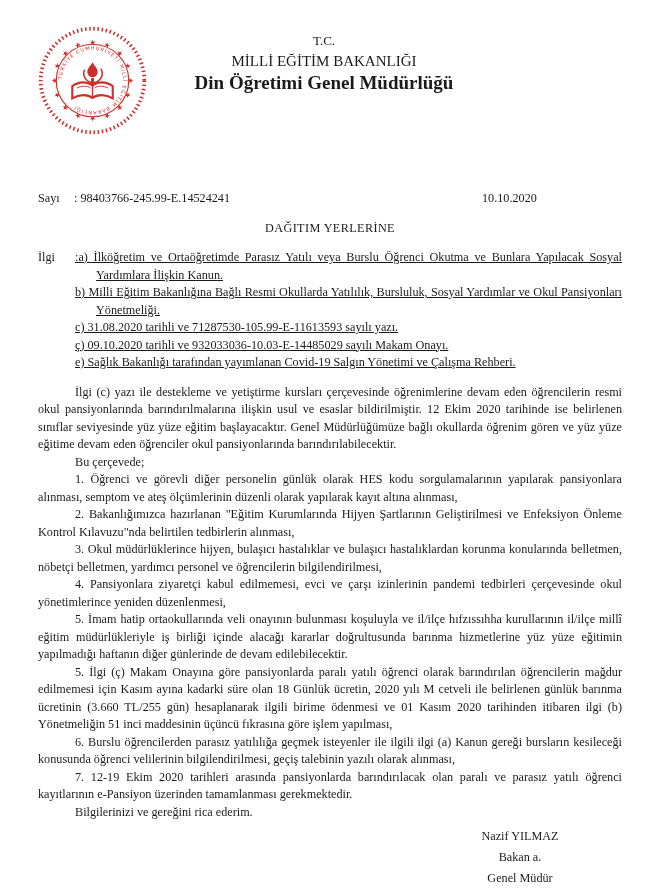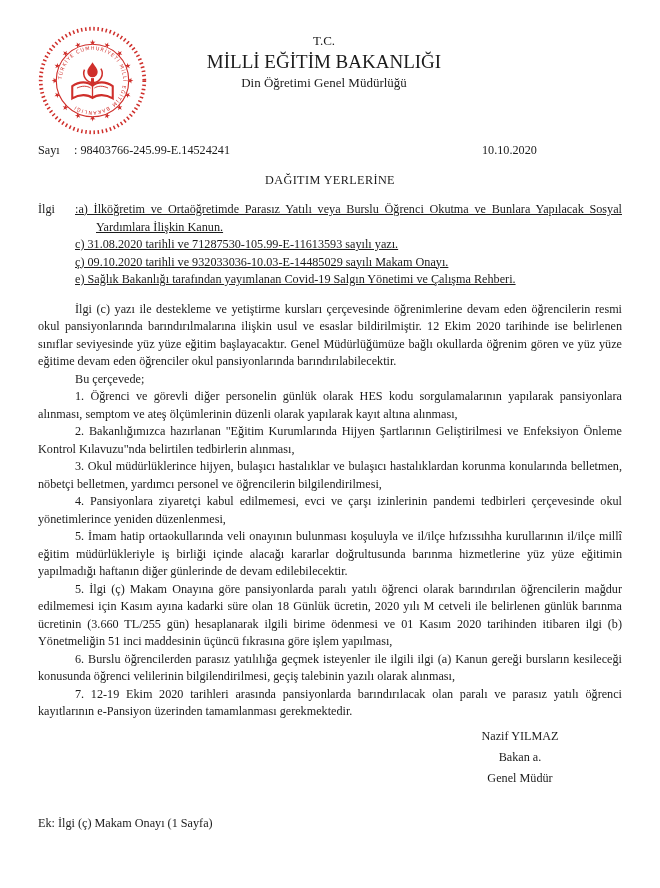"MİLLİ EĞİTİM BAKANLIĞI" .lh2 { font-size: 19px -> 15px }
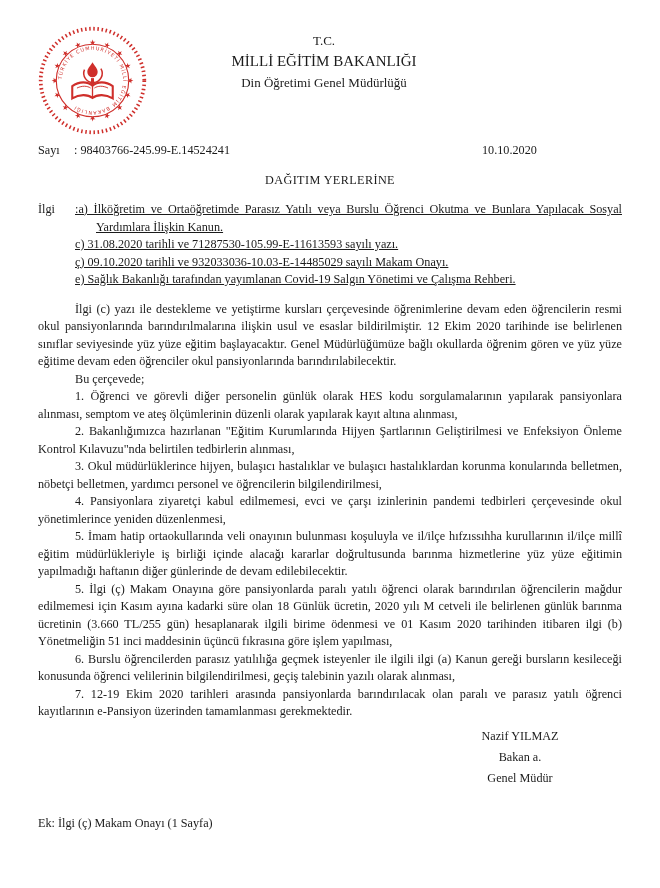"Din Öğretimi Genel Müdürlüğü" .lh3 { font-size: 13px -> 19px; font-weight: none -> bold }
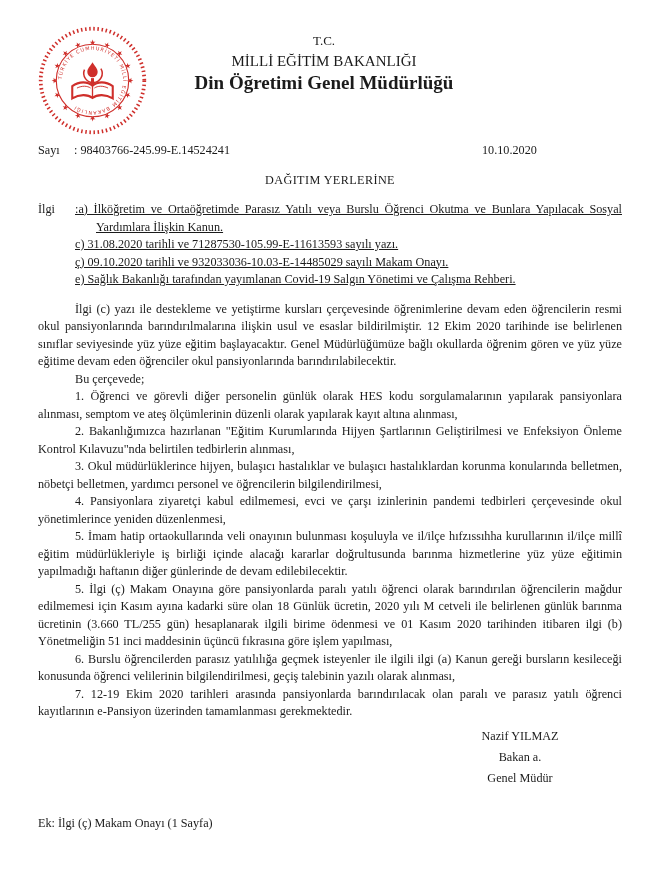"Sayı" .meta-row { margin-top: none -> 48px }
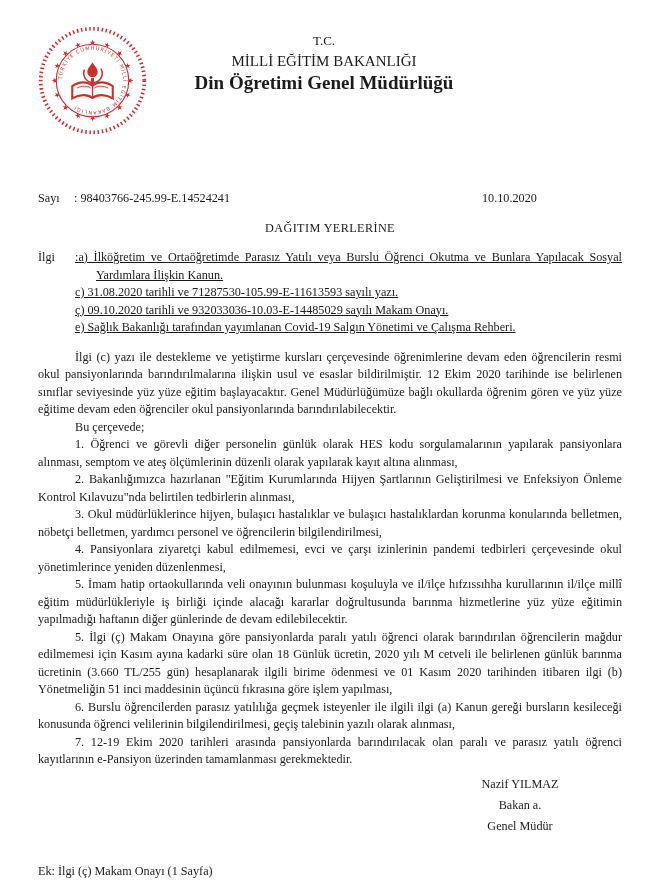"b) Milli Eğitim Bakanlığına Bağlı" div.ilgi-item { html: none -> <div>b) Milli Eğitim Bakanlığına Bağlı Resmi Okullarda Yatılılık, Bursluluk, Sosyal Yardımlar ve Okul Pansiyonları Yönetmeliği.</div> }
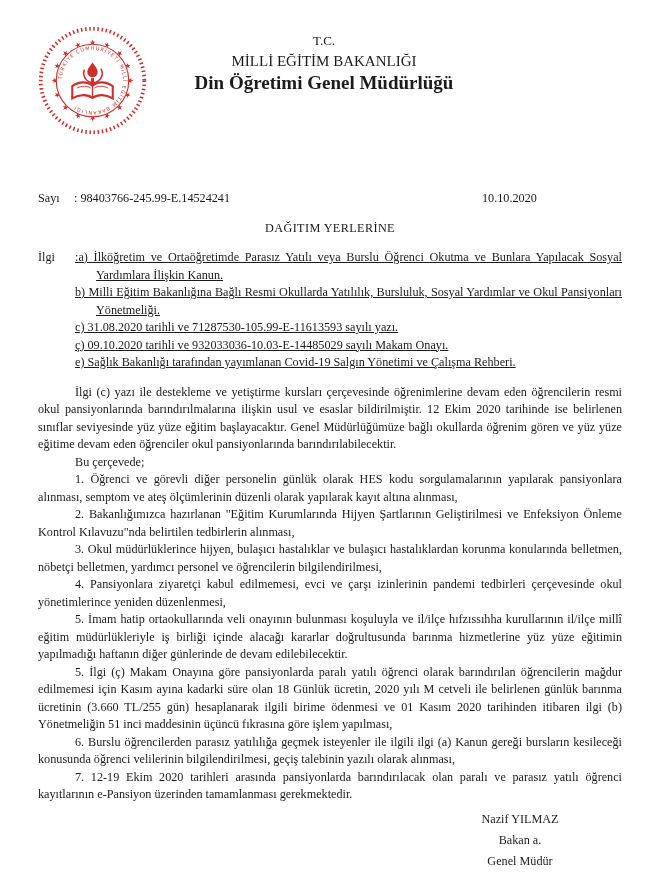"Bilgilerinizi ve gereğini rica ederim." p.para { html: none -> <p>Bilgilerinizi ve gereğini rica ederim.</p> }
